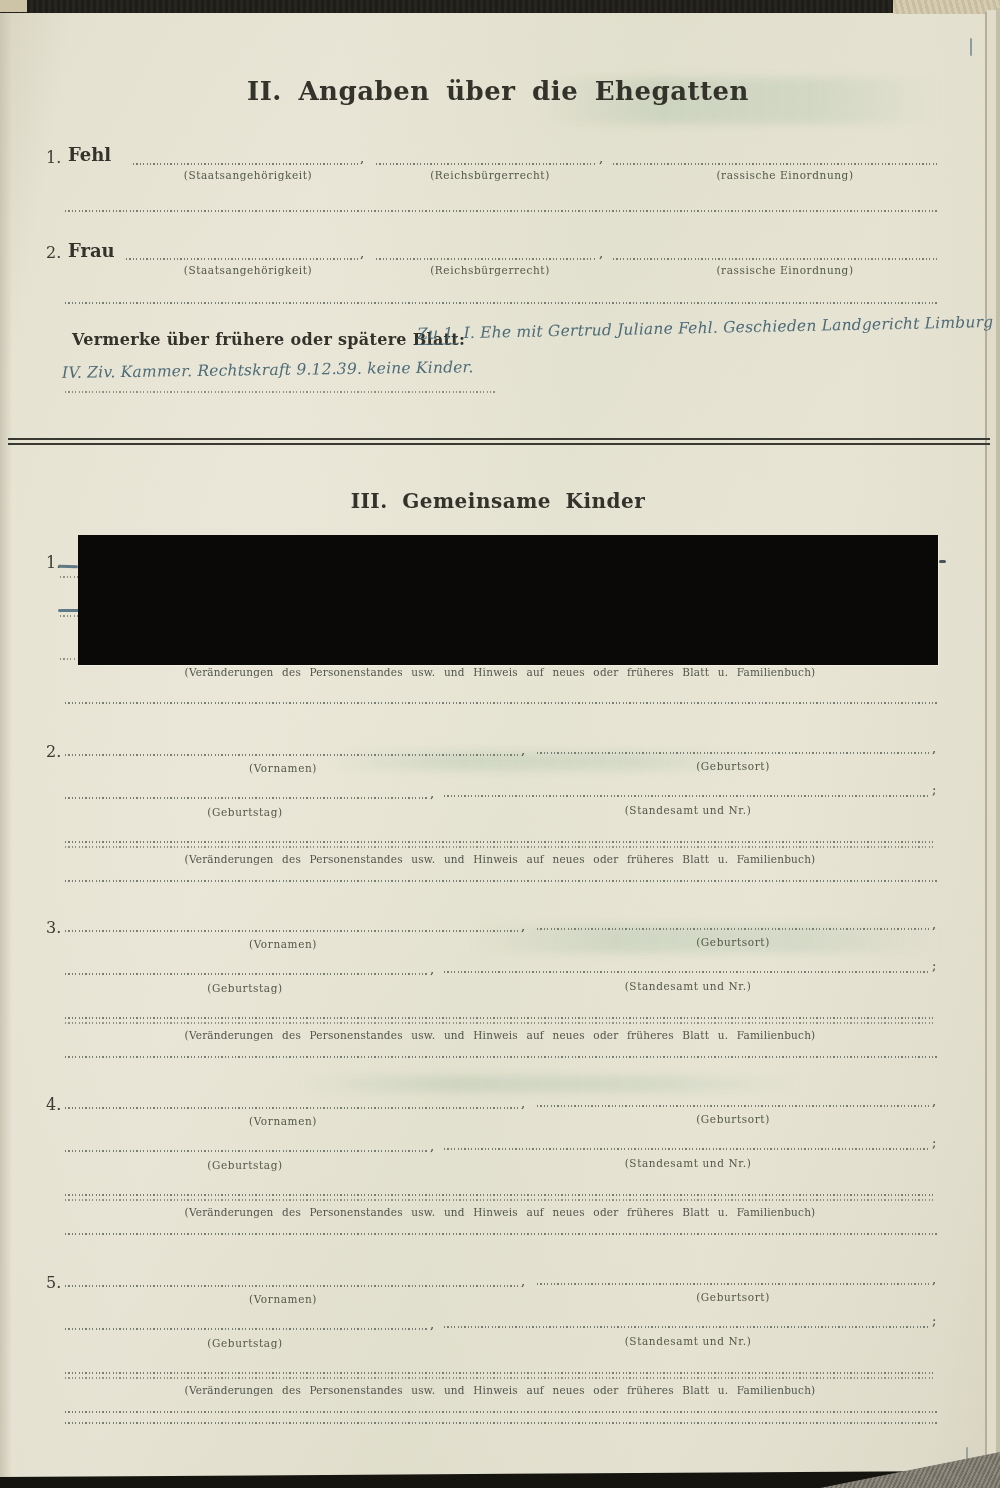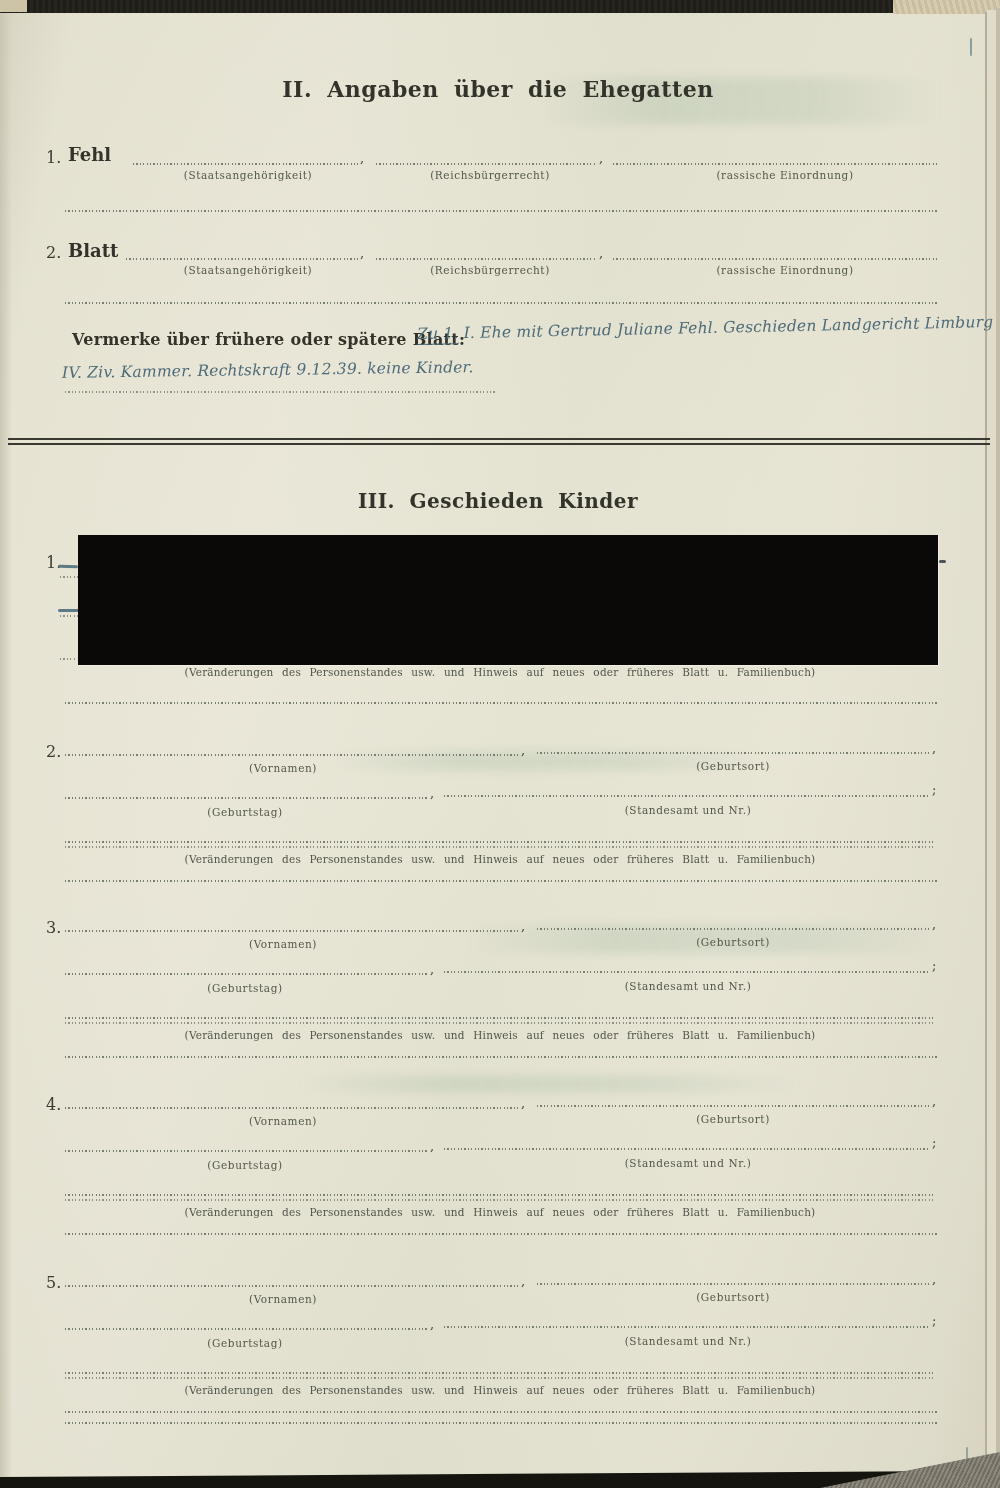"II. Angaben über die Ehegatten" div.title { font-size: 22px -> 26px }
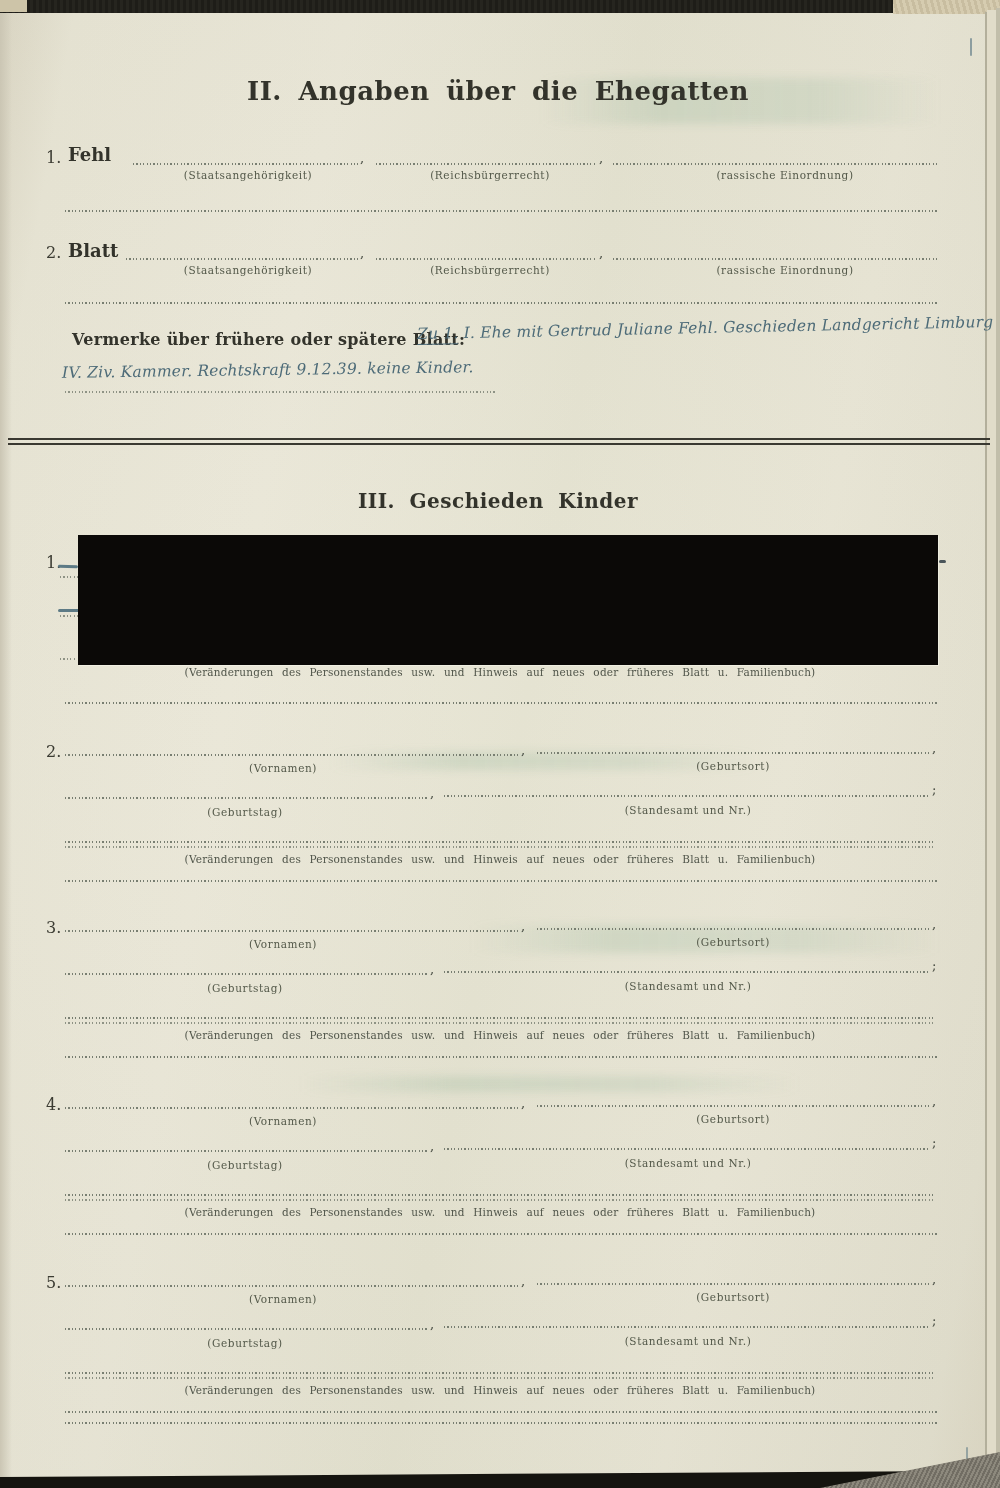"Blatt" span.frak { text: Blatt -> Frau }
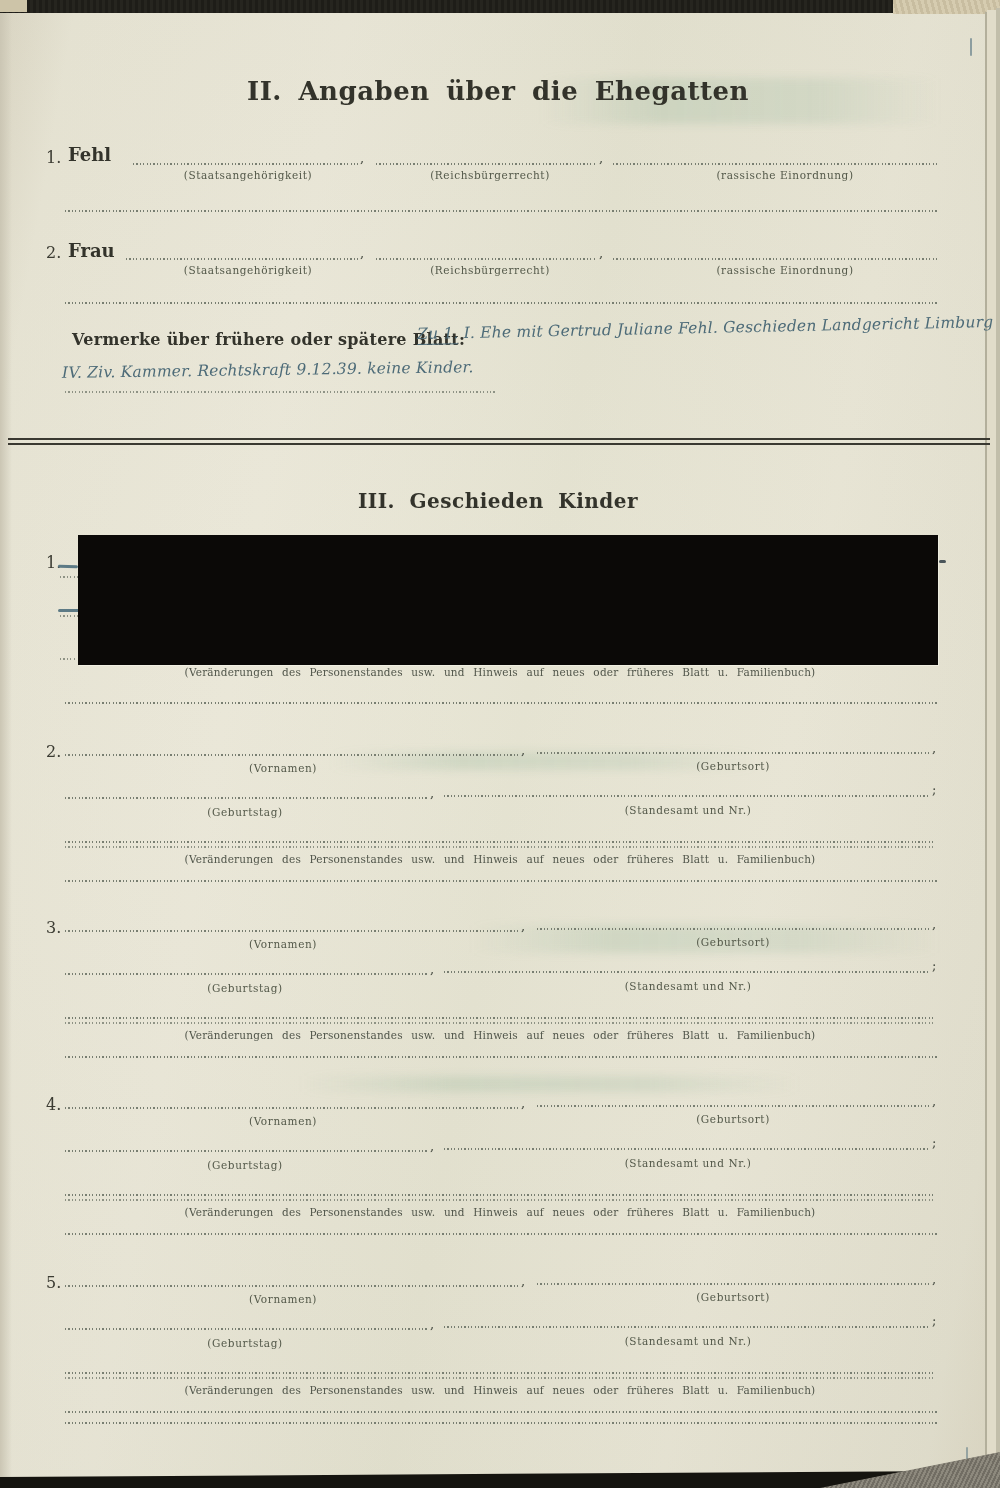"III. Geschieden Kinder" div.title { text: Geschieden -> Gemeinsame }
